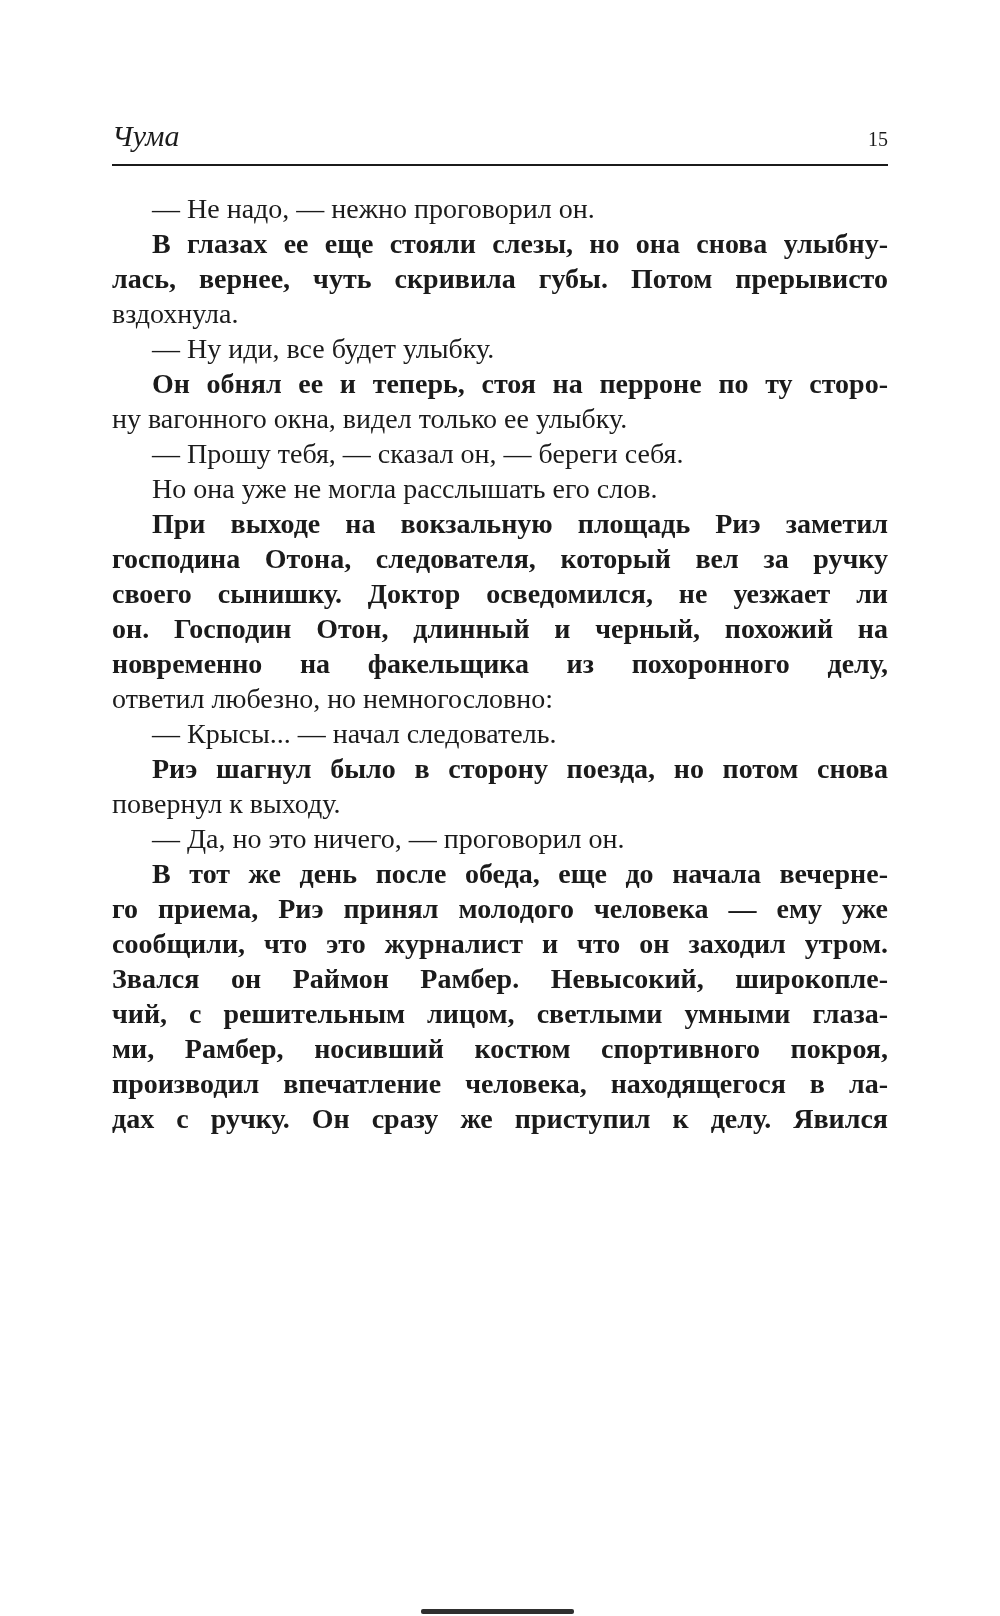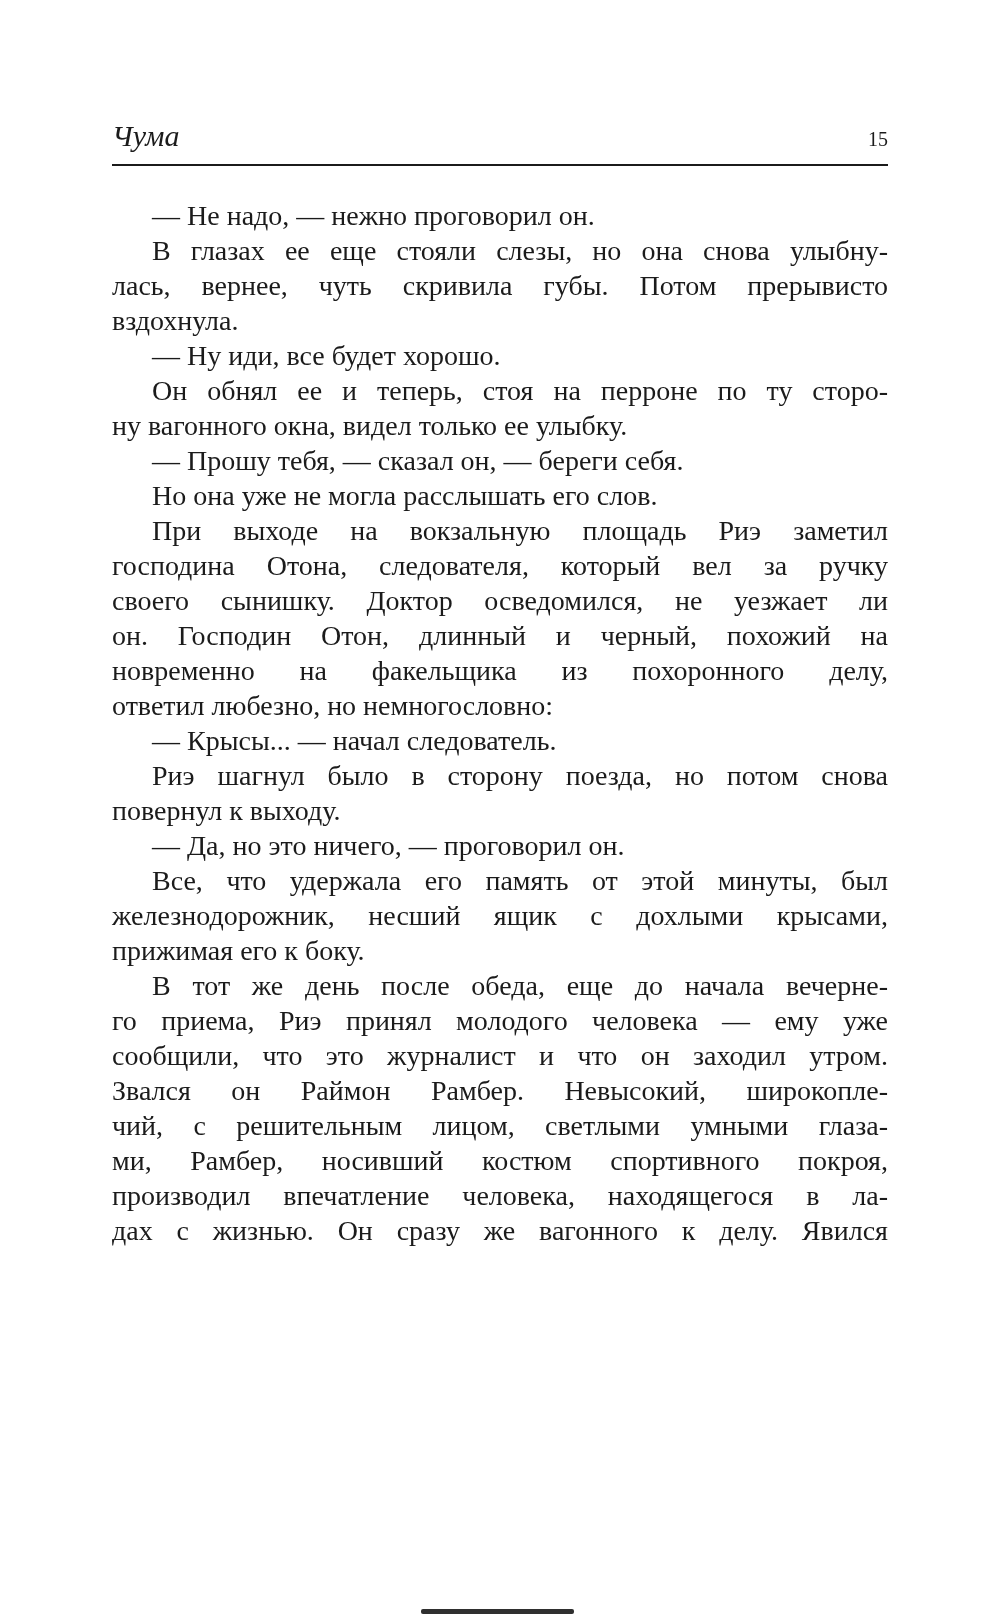"— Не надо, — нежно" .body-text { margin-top: 32px -> 25px }
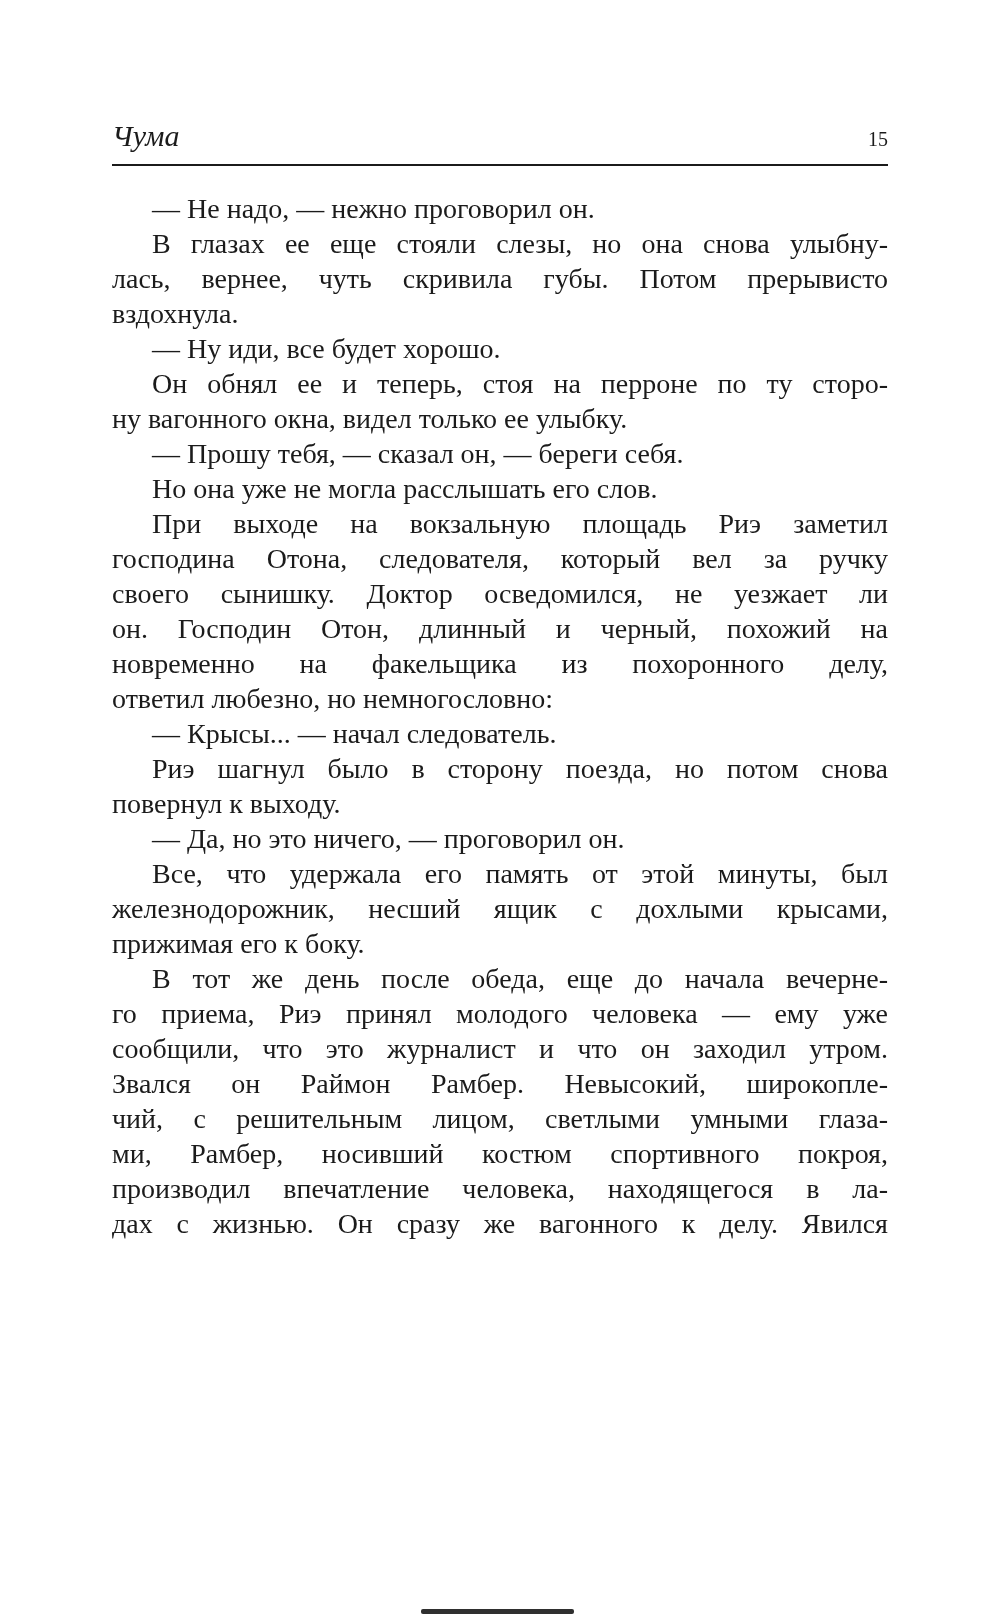"В глазах ее еще стояли" .just { font-weight: none -> bold }
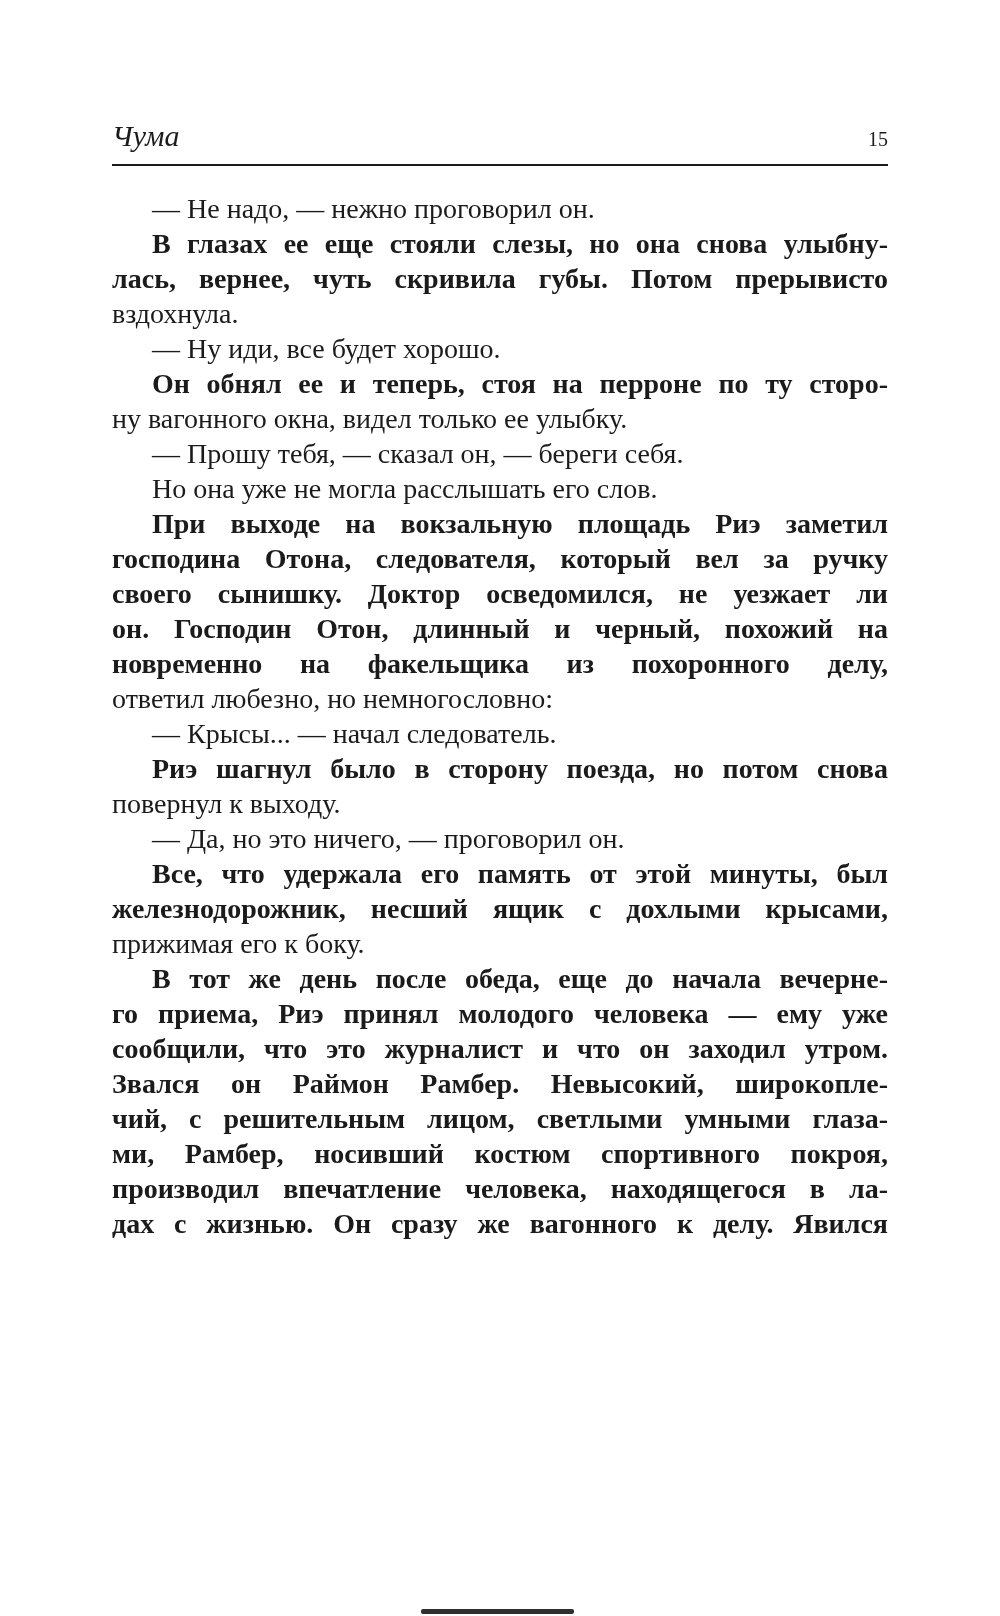"— Ну иди, все будет" span.line { text: хорошо -> улыбку }
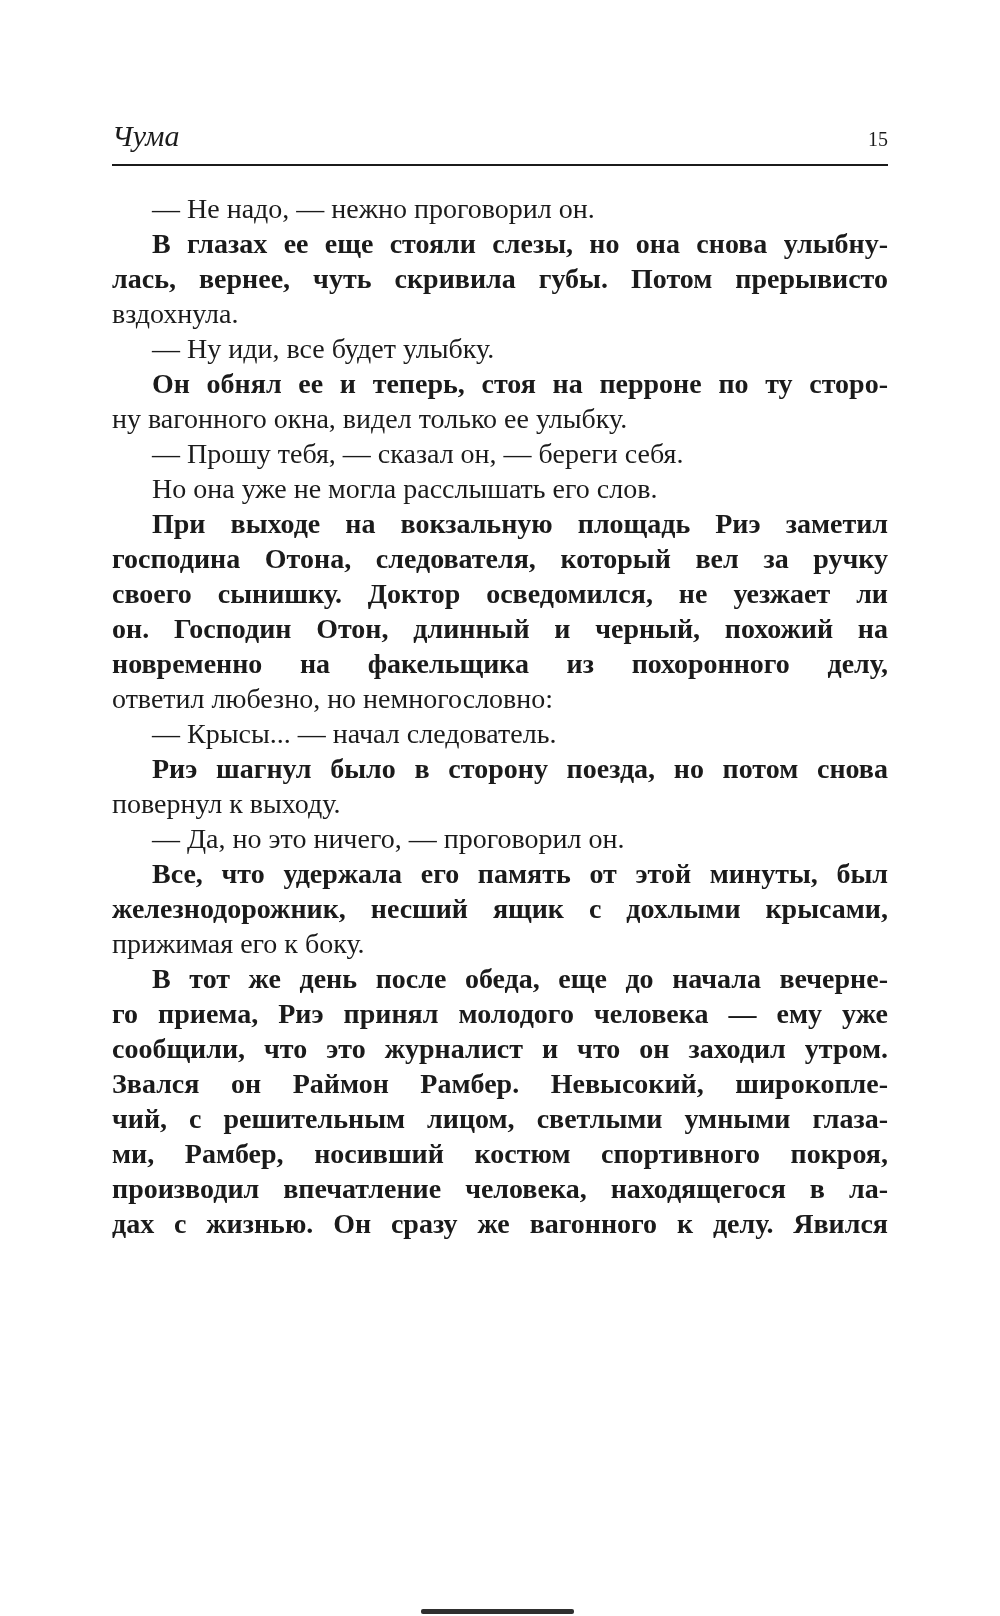"Все, что удержала его память" p.para { html: <p> <span>Все, что удержала его память от этой минуты, был</span> <span>железнодорожник, несший ящик с дохлыми крысами,</span> <span>прижимая его к боку.</span> </p> -> none }
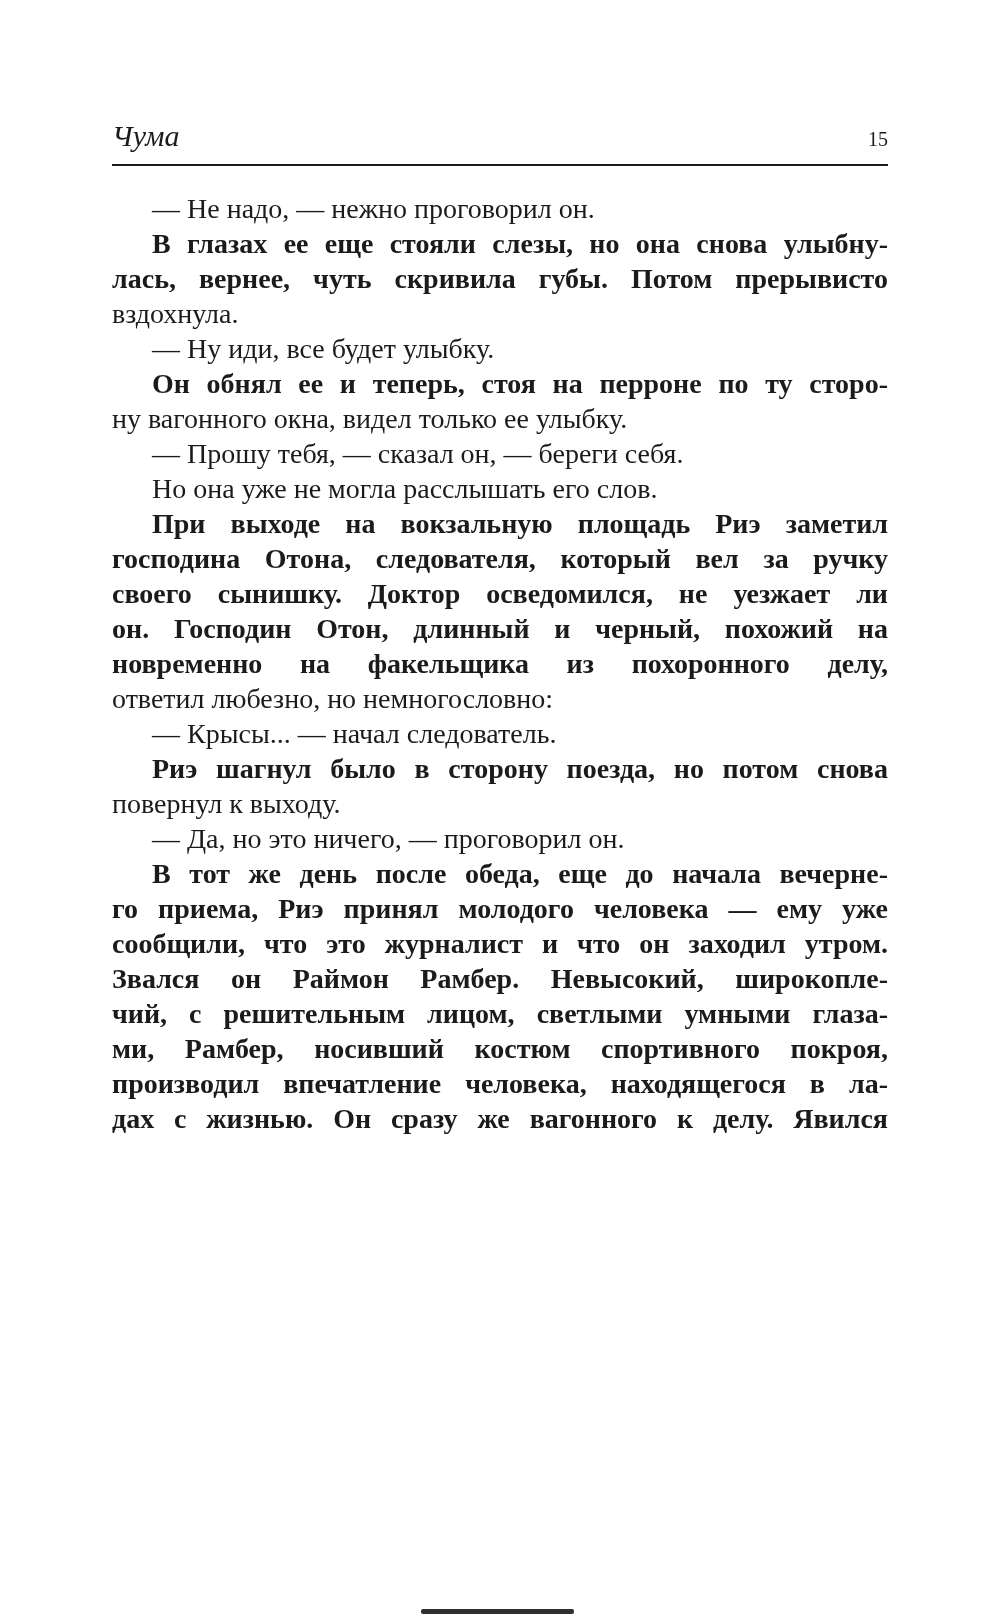"дах с жизнью. Он сразу" span.line { text: жизнью. Он сразу же вагонного -> ручку. Он сразу же приступил }
